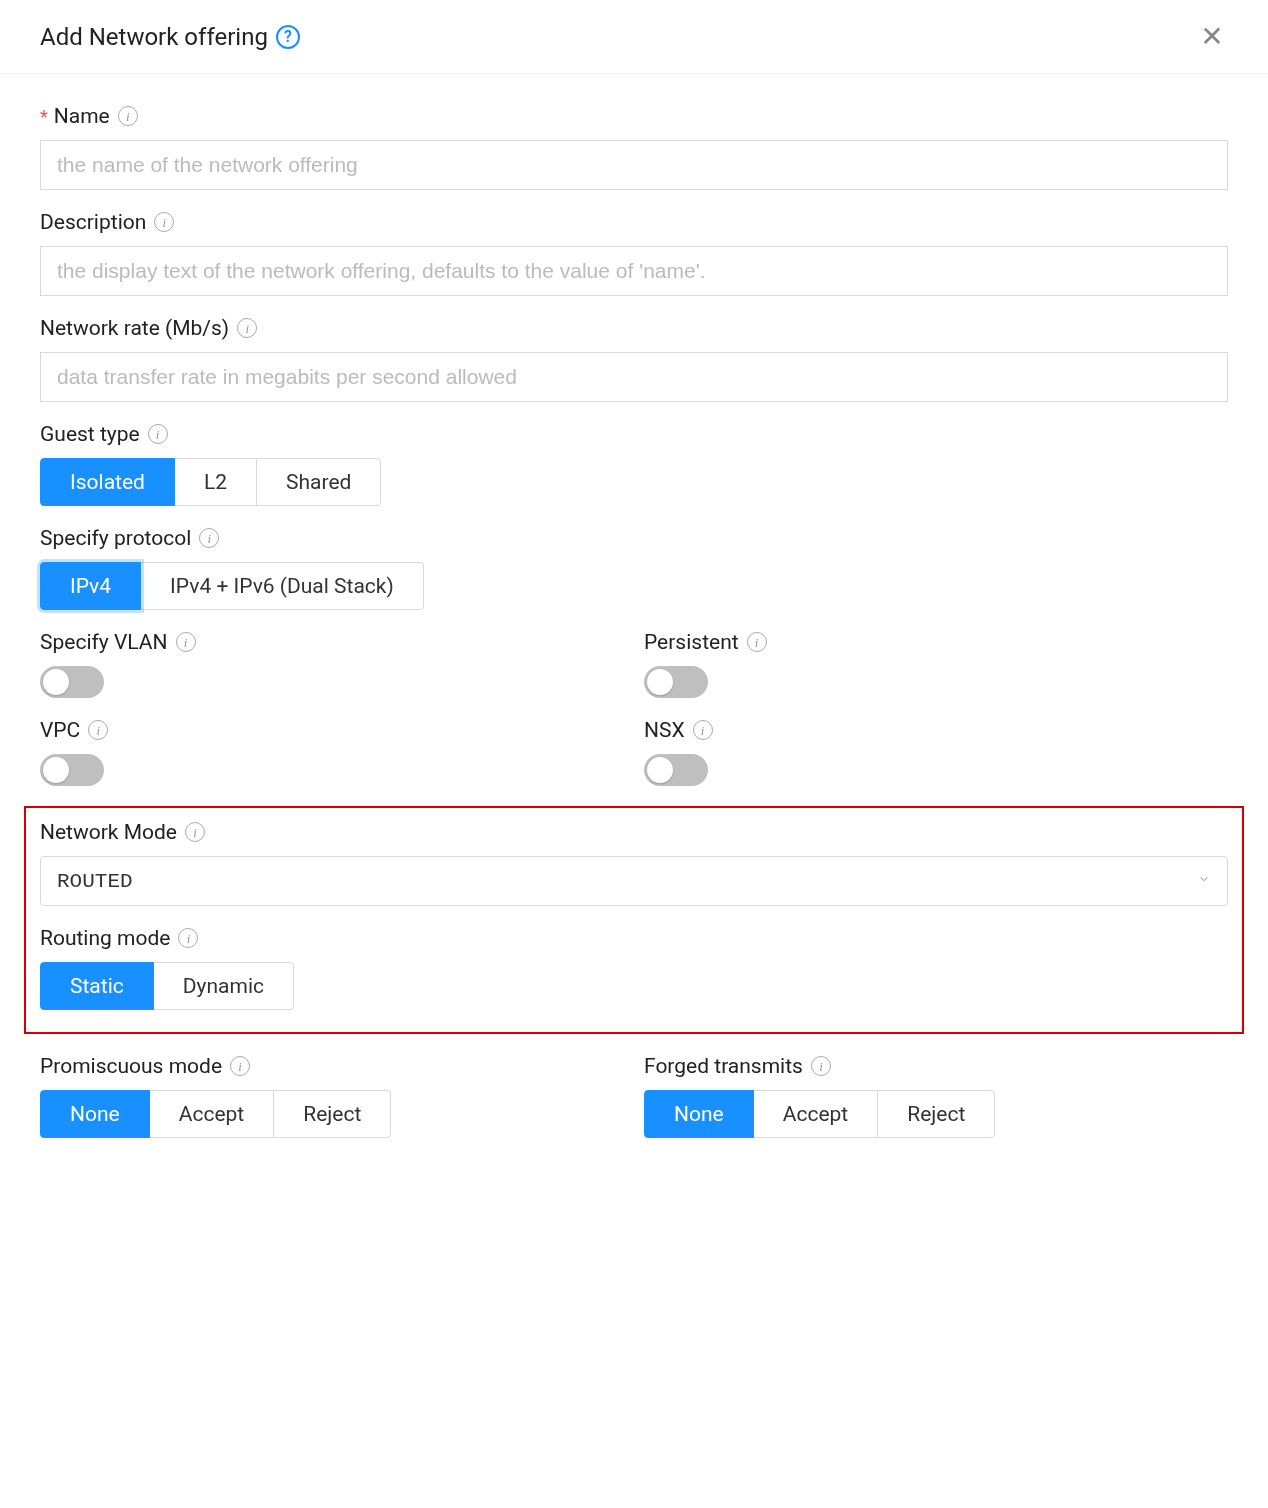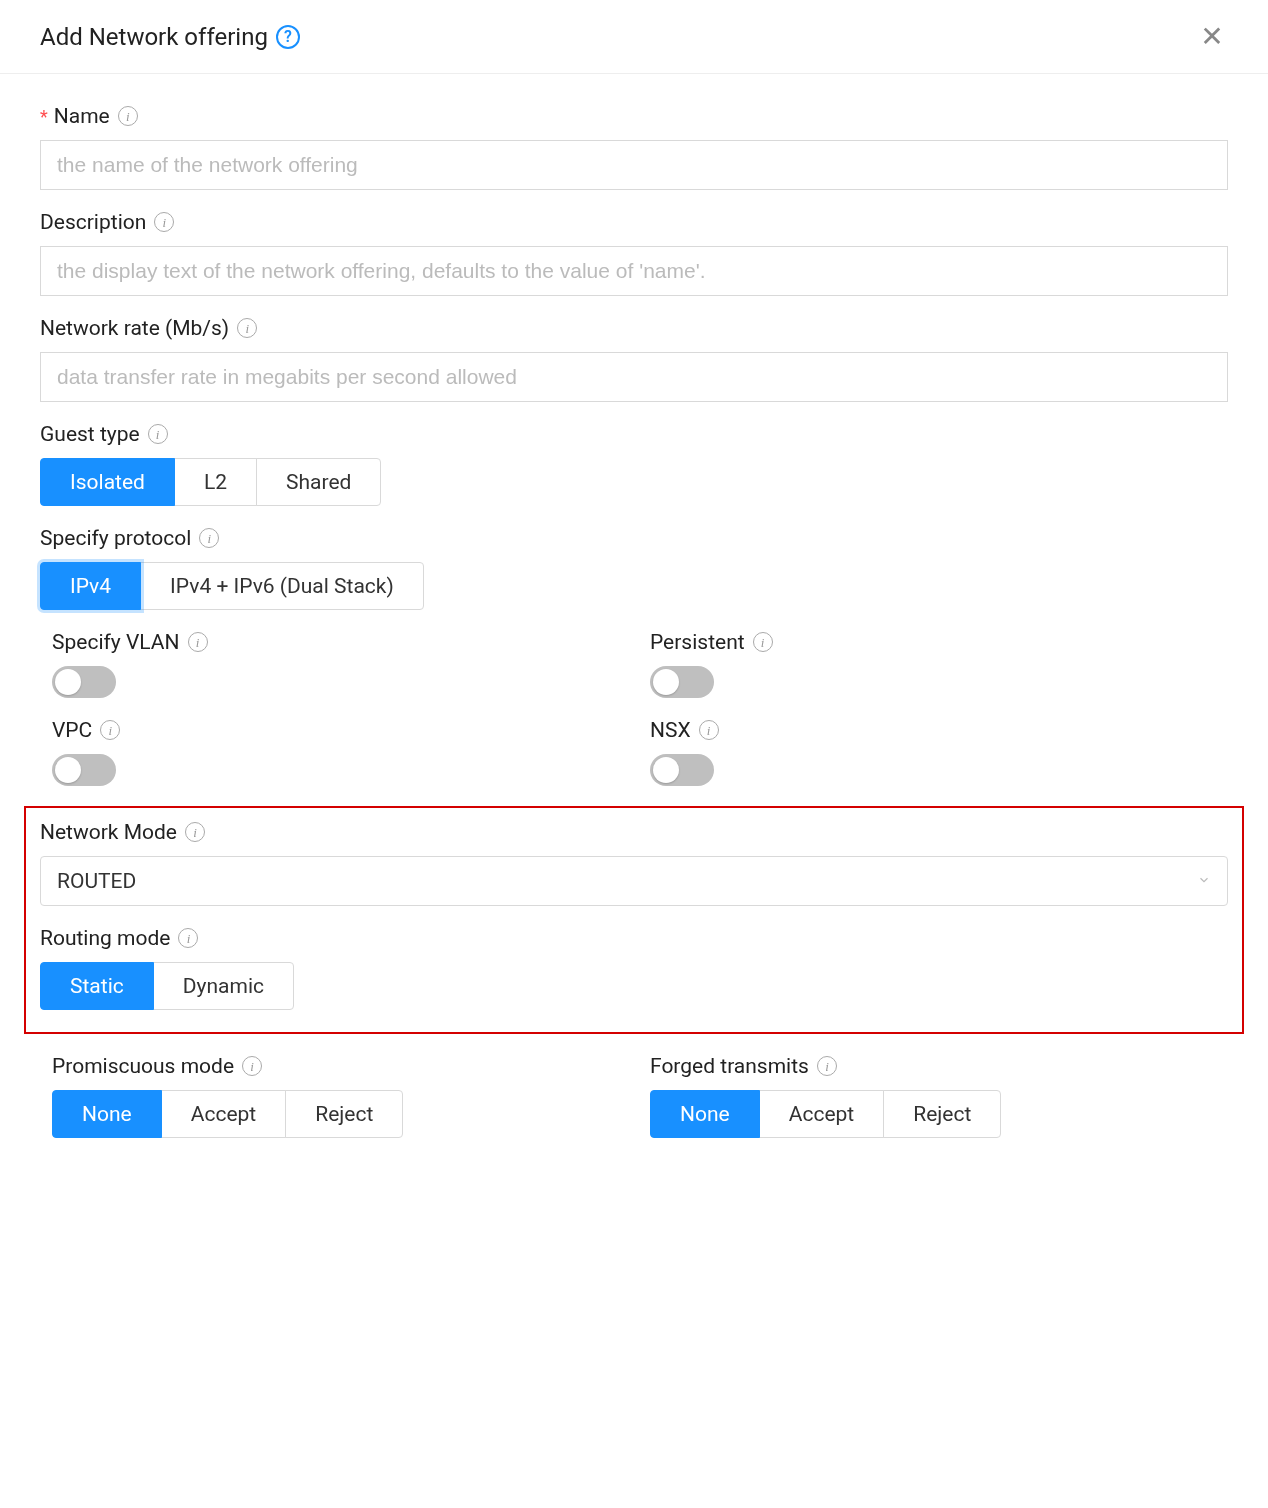"Specify VLAN" .two-col { margin-left: 12px -> none }
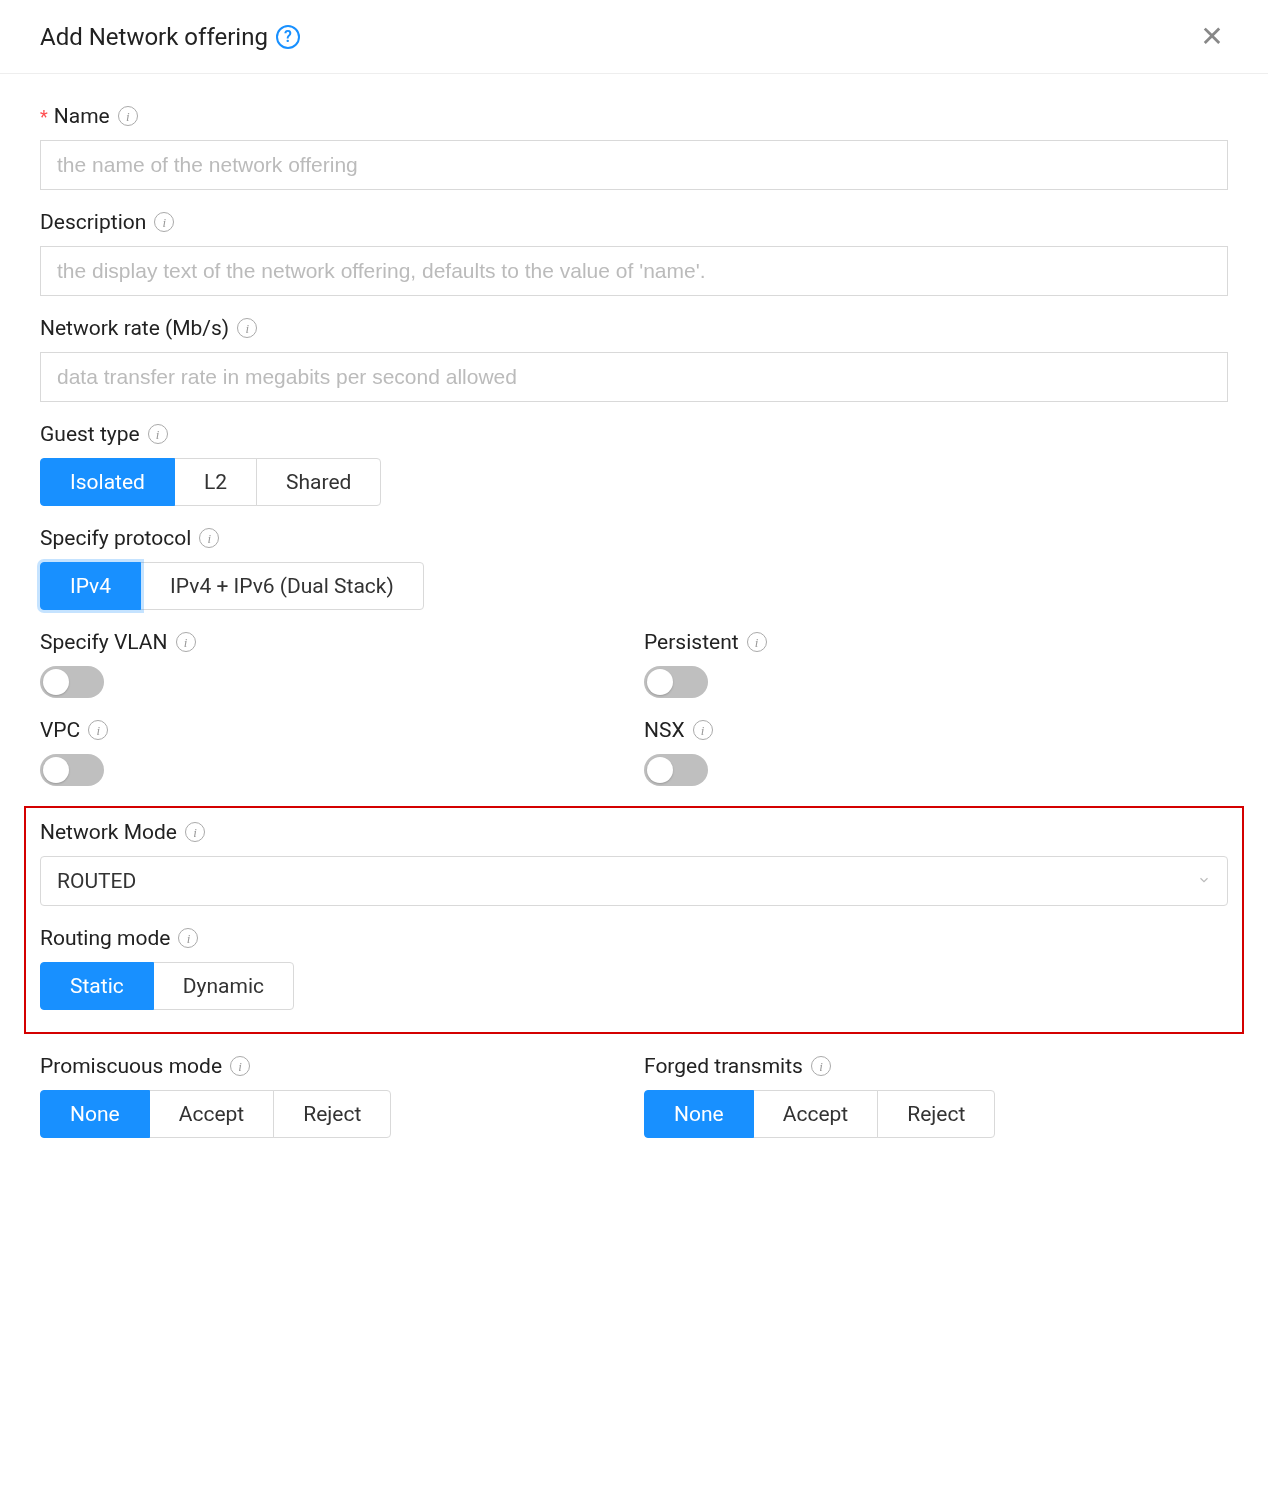"ROUTED" .select { font-family: none -> Liberation Mono, monospace }
